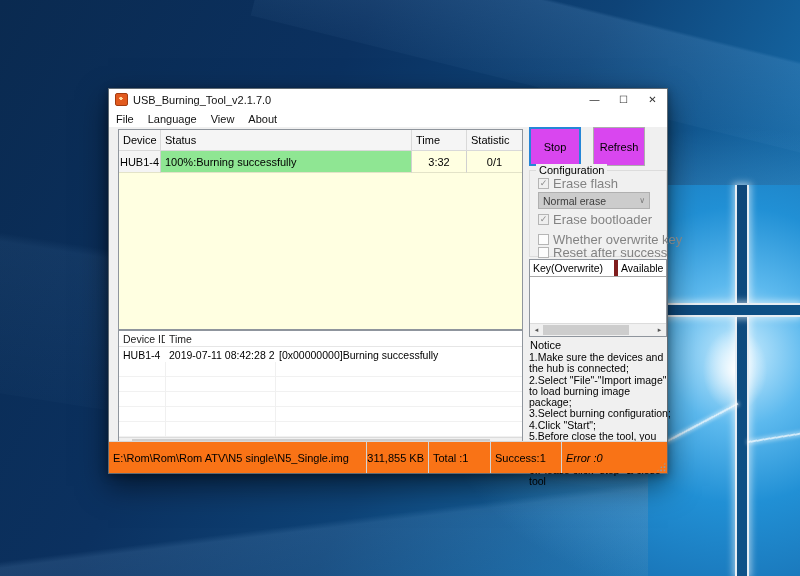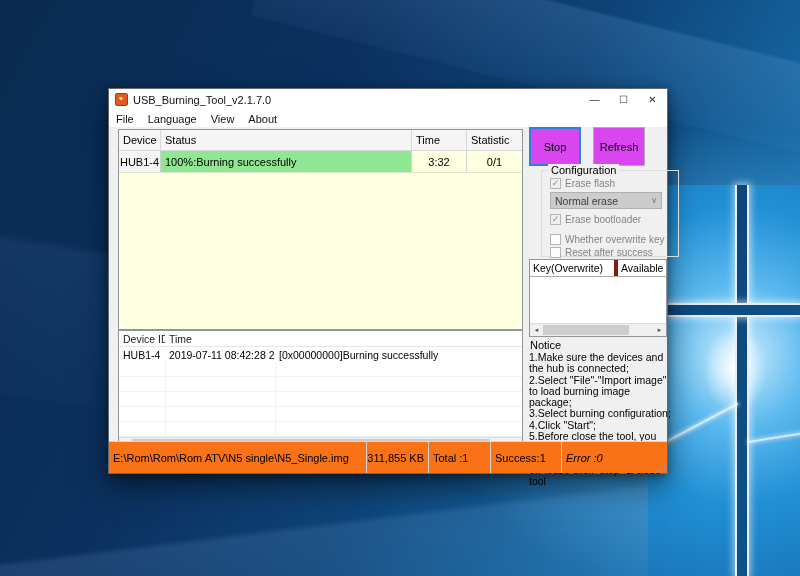"Configuration" .group { margin-left: 12px -> none }
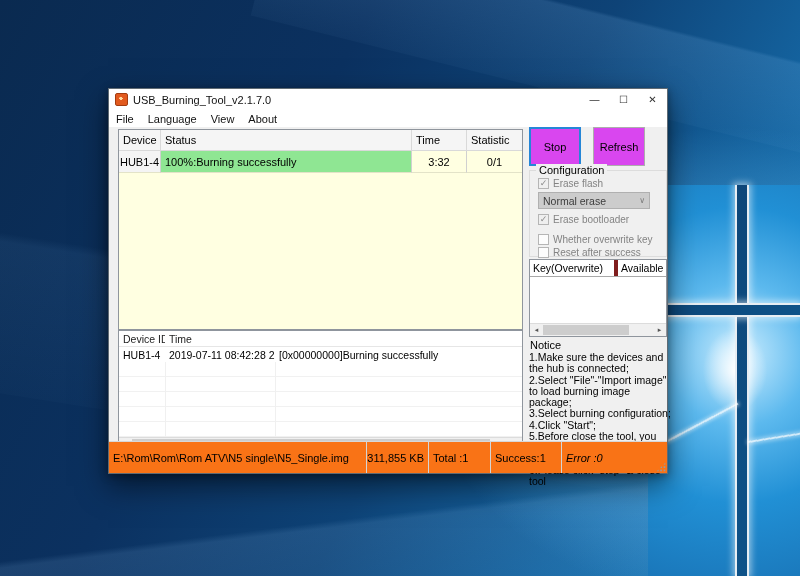"Erase flash" .cfg-label { font-size: 10px -> 13px }
